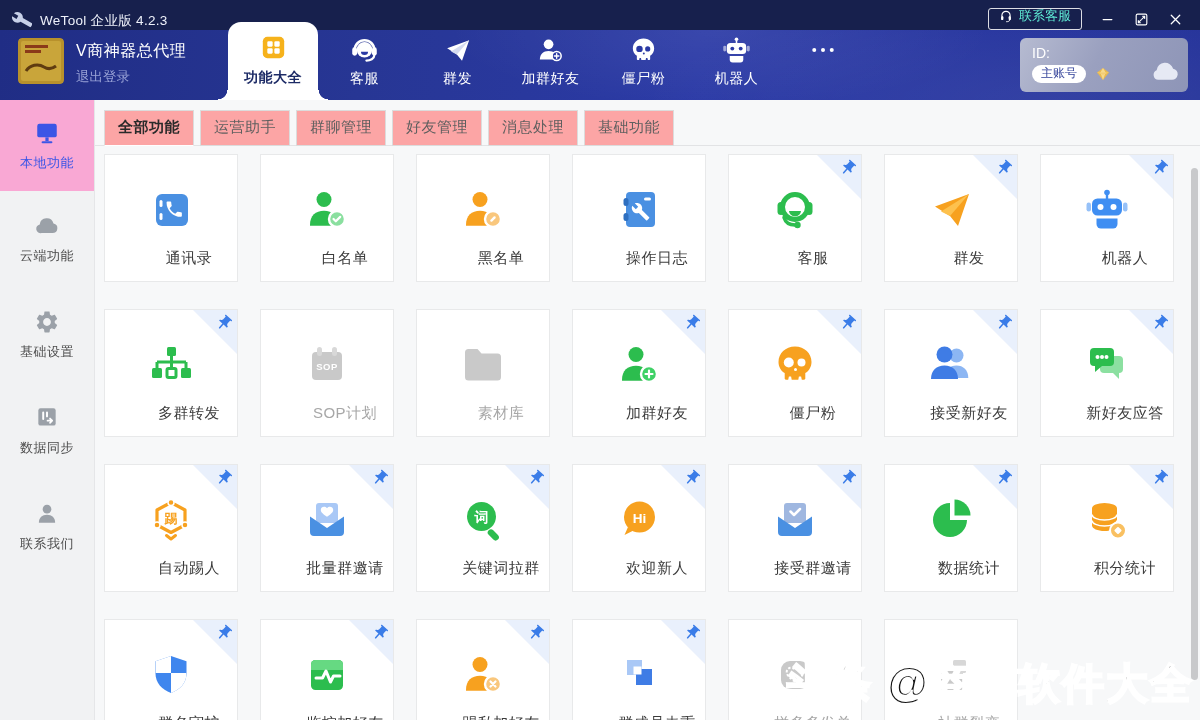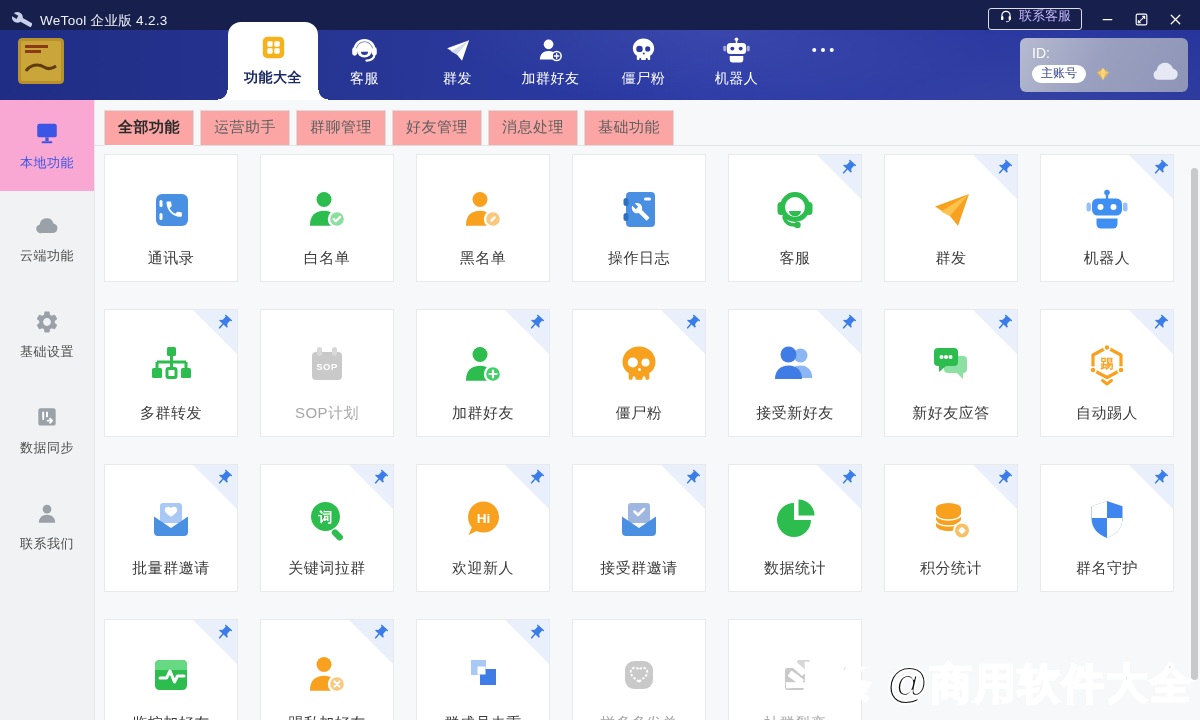"联系客服" .contact-btn { color: #c4b5fd -> #5eead4 }
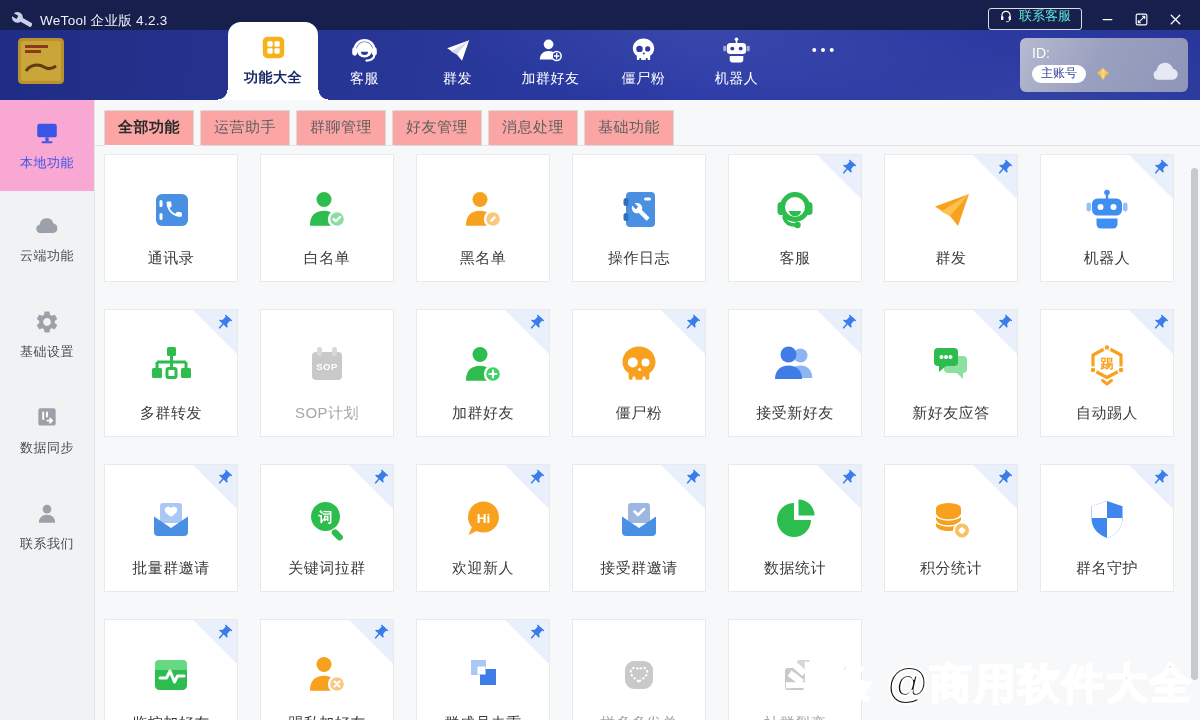"V商神器总代理" span { html: none -> <span> <div>V商神器总代理</div> <div>退出登录</div> </span> }
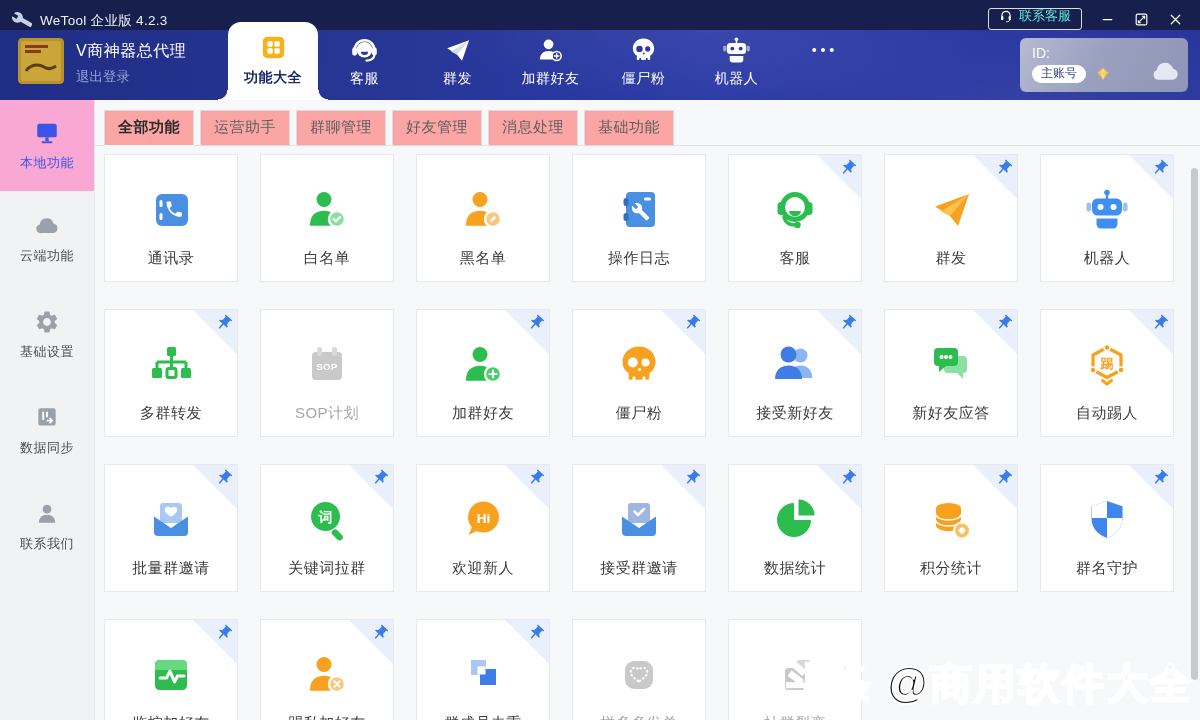"通讯录" .card { padding-left: none -> 18px }
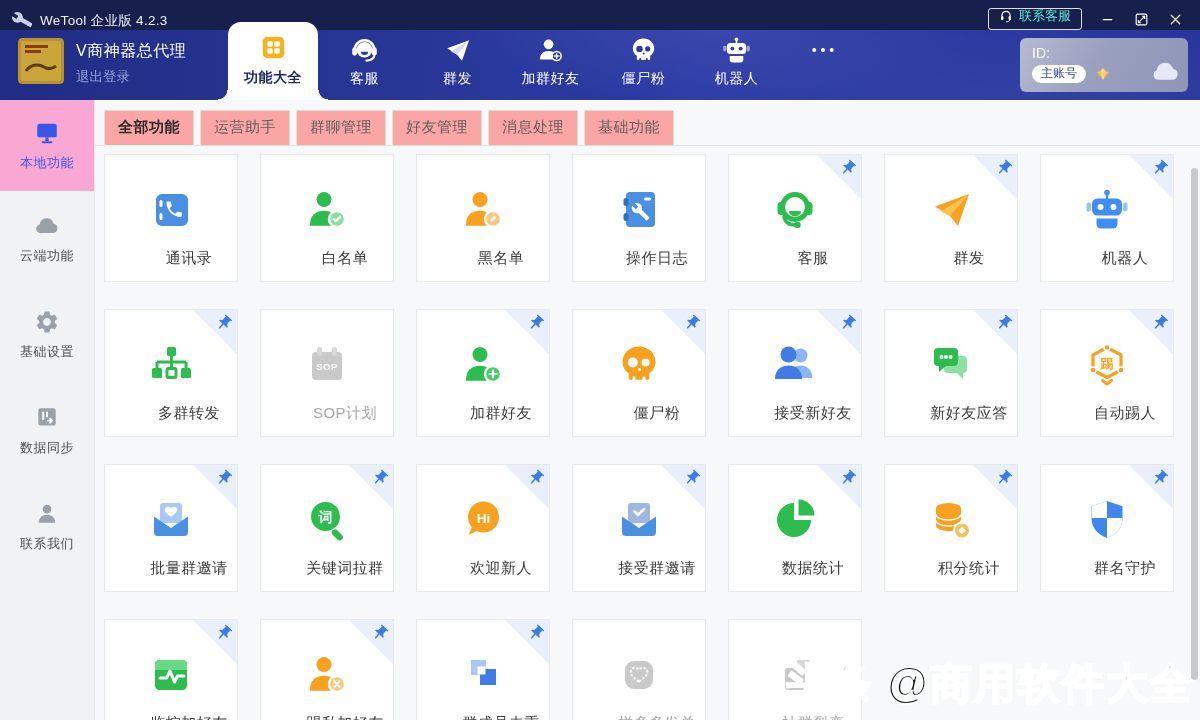"素材库" div.card { html: none -> <div> <div><svg> <path></path> </svg></div> <div>素材库</div> </div> }
